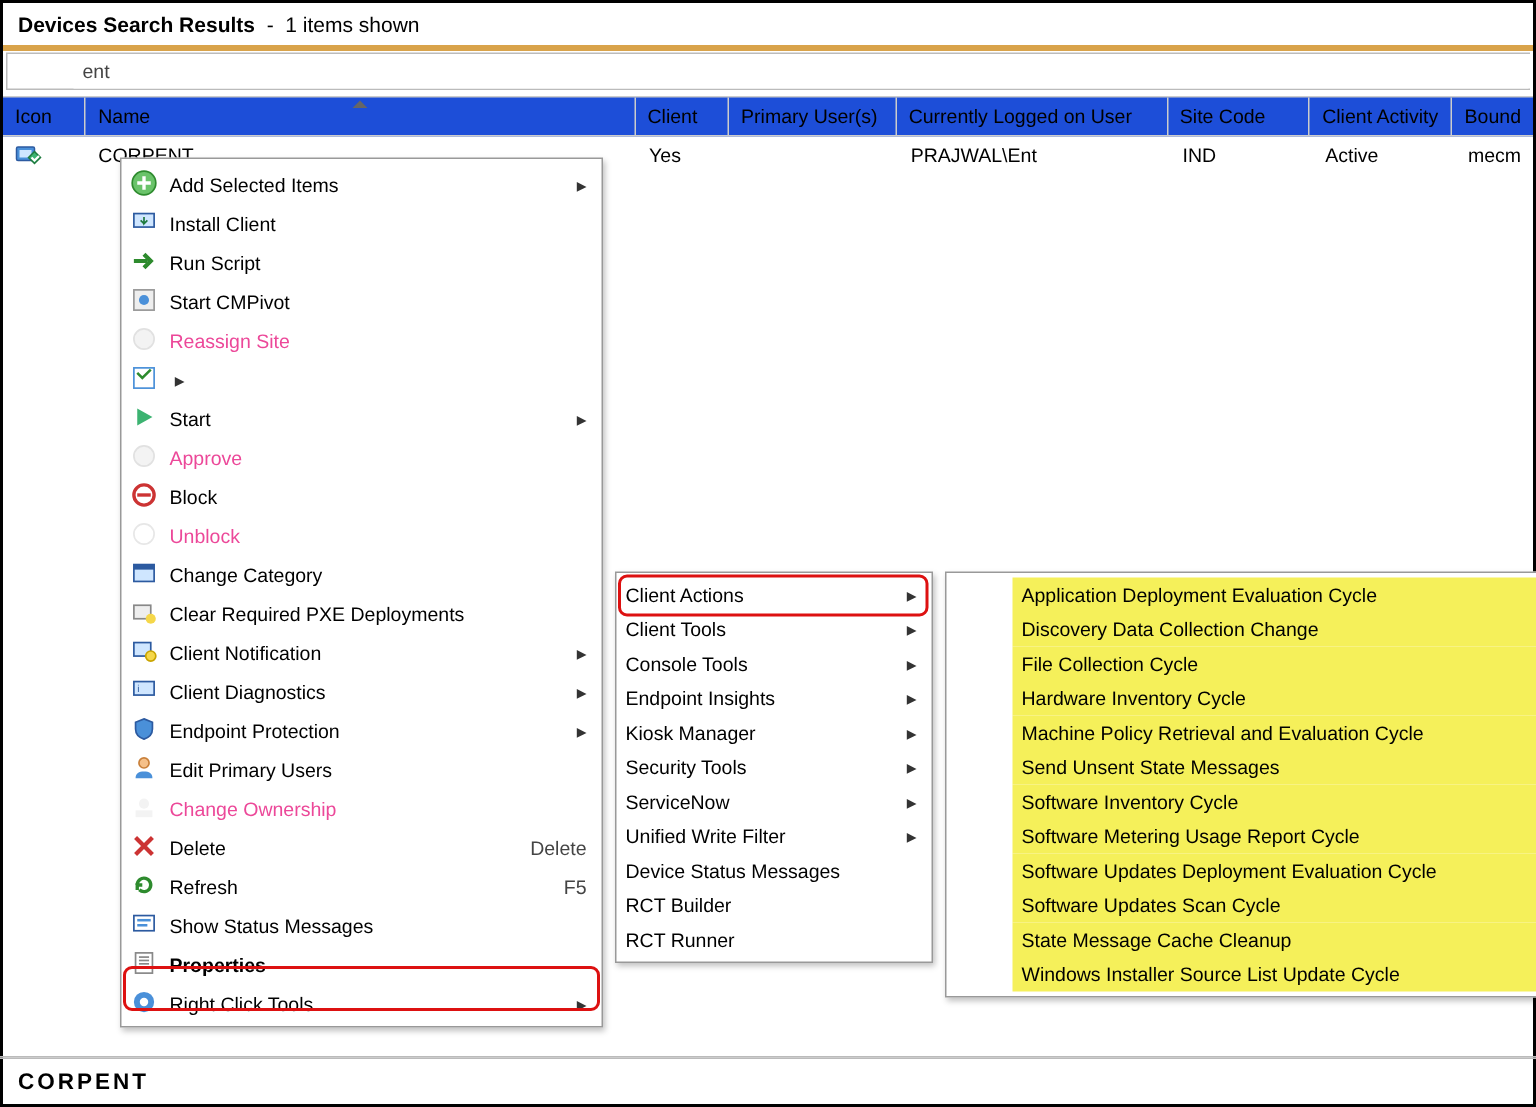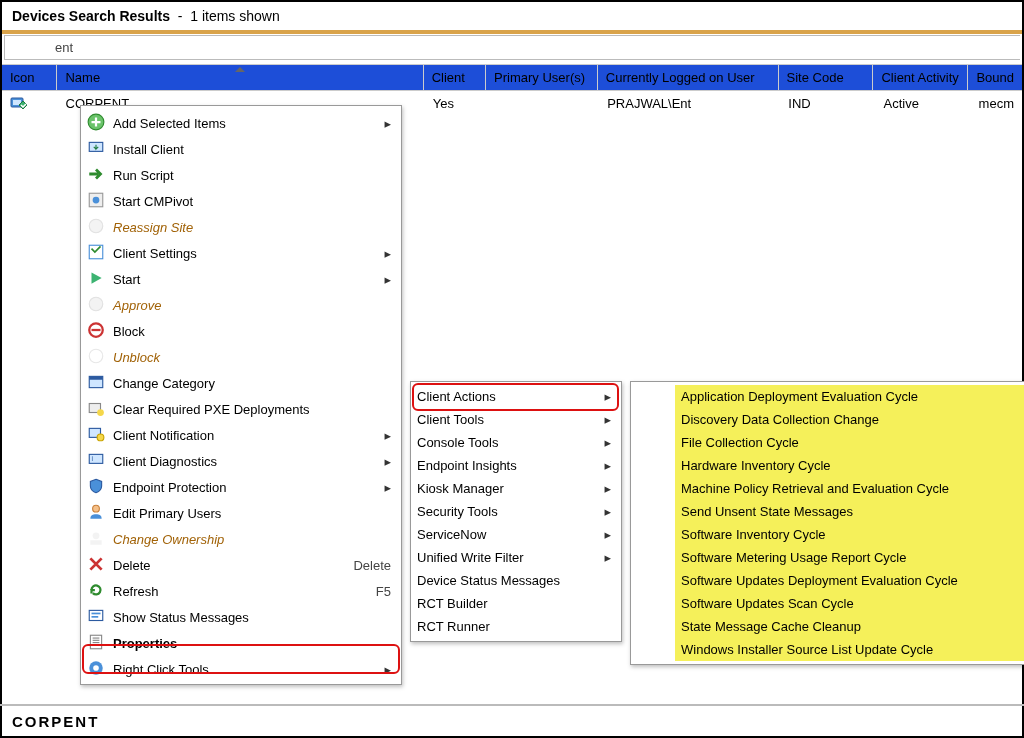"Reassign Site" .menu-item.disabled { color: #a16207 -> #ec4899; font-style: italic -> none }
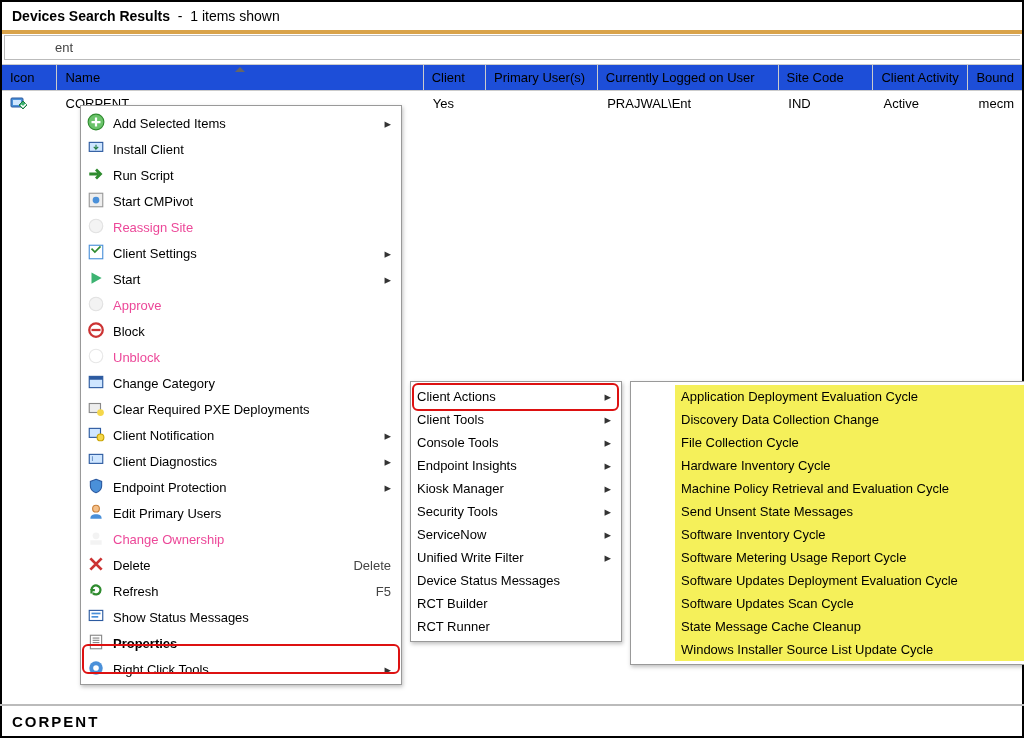"Client Settings" span.mi-label { html: <span>Client Settings</span> -> none }
